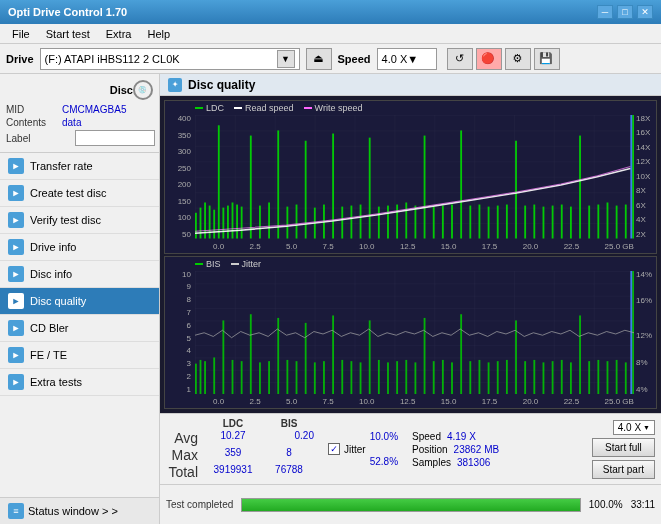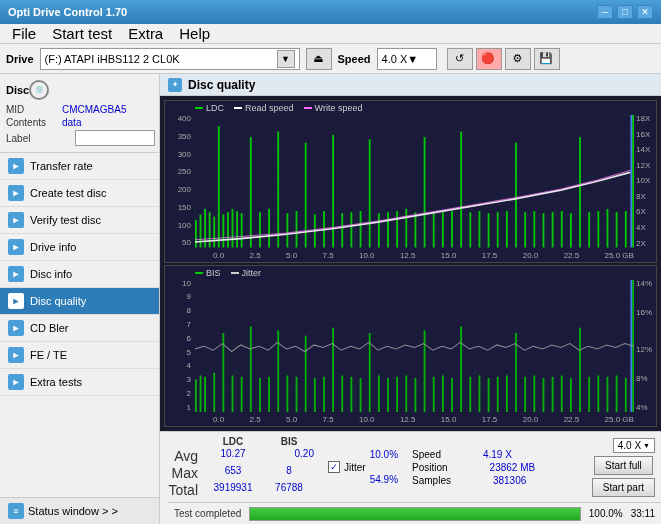"File" .menu-item { font-size: 15px -> 11px }
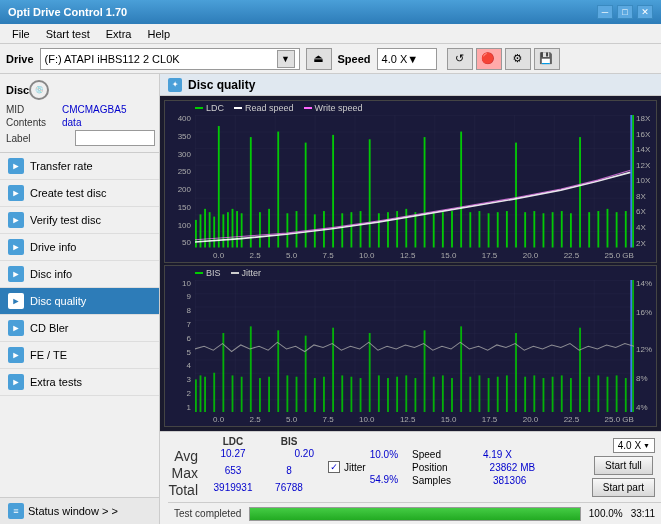"Disc" .disc-header { justify-content: flex-start -> flex-end }
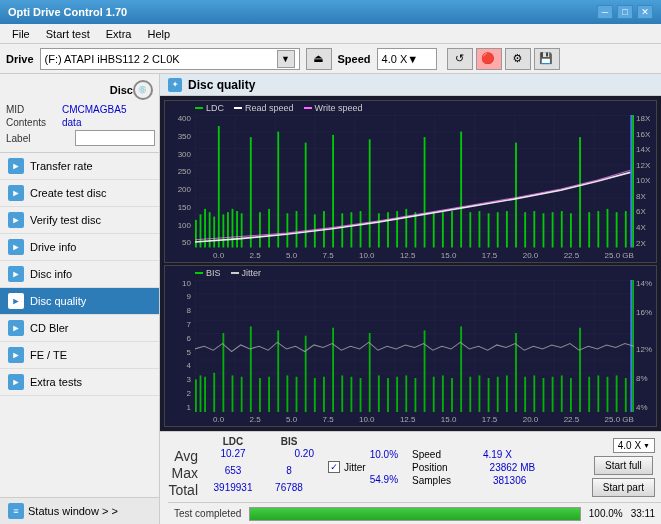"4.19 X" .speed-val { margin-left: 36px -> none }
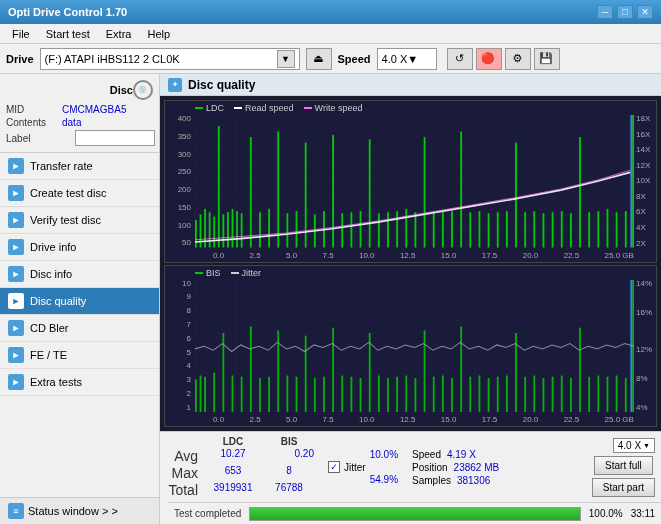"653" span.stats-cell { text: 653 -> 359 }
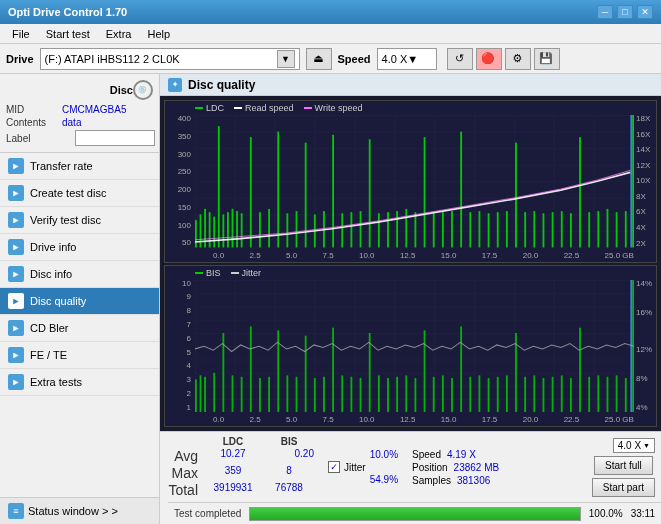"Start full" .start-buttons { align-items: center -> none }
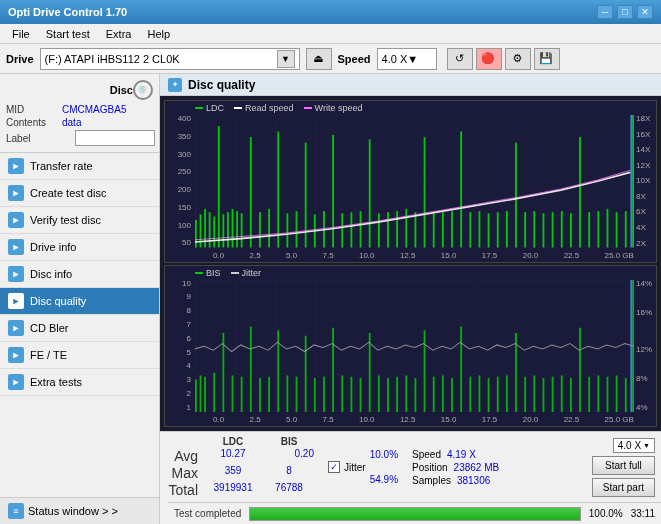"54.9%" span { text: 54.9% -> 52.8% }
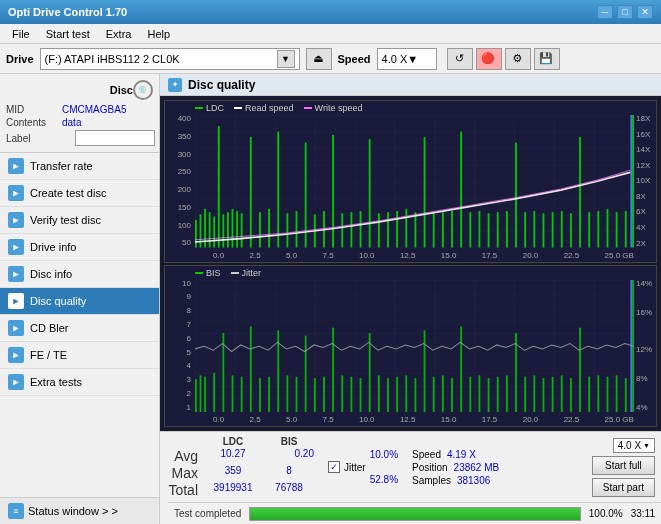"Test completed" .progress-area { height: 22px -> 40px; margin-left: 8px -> none }
